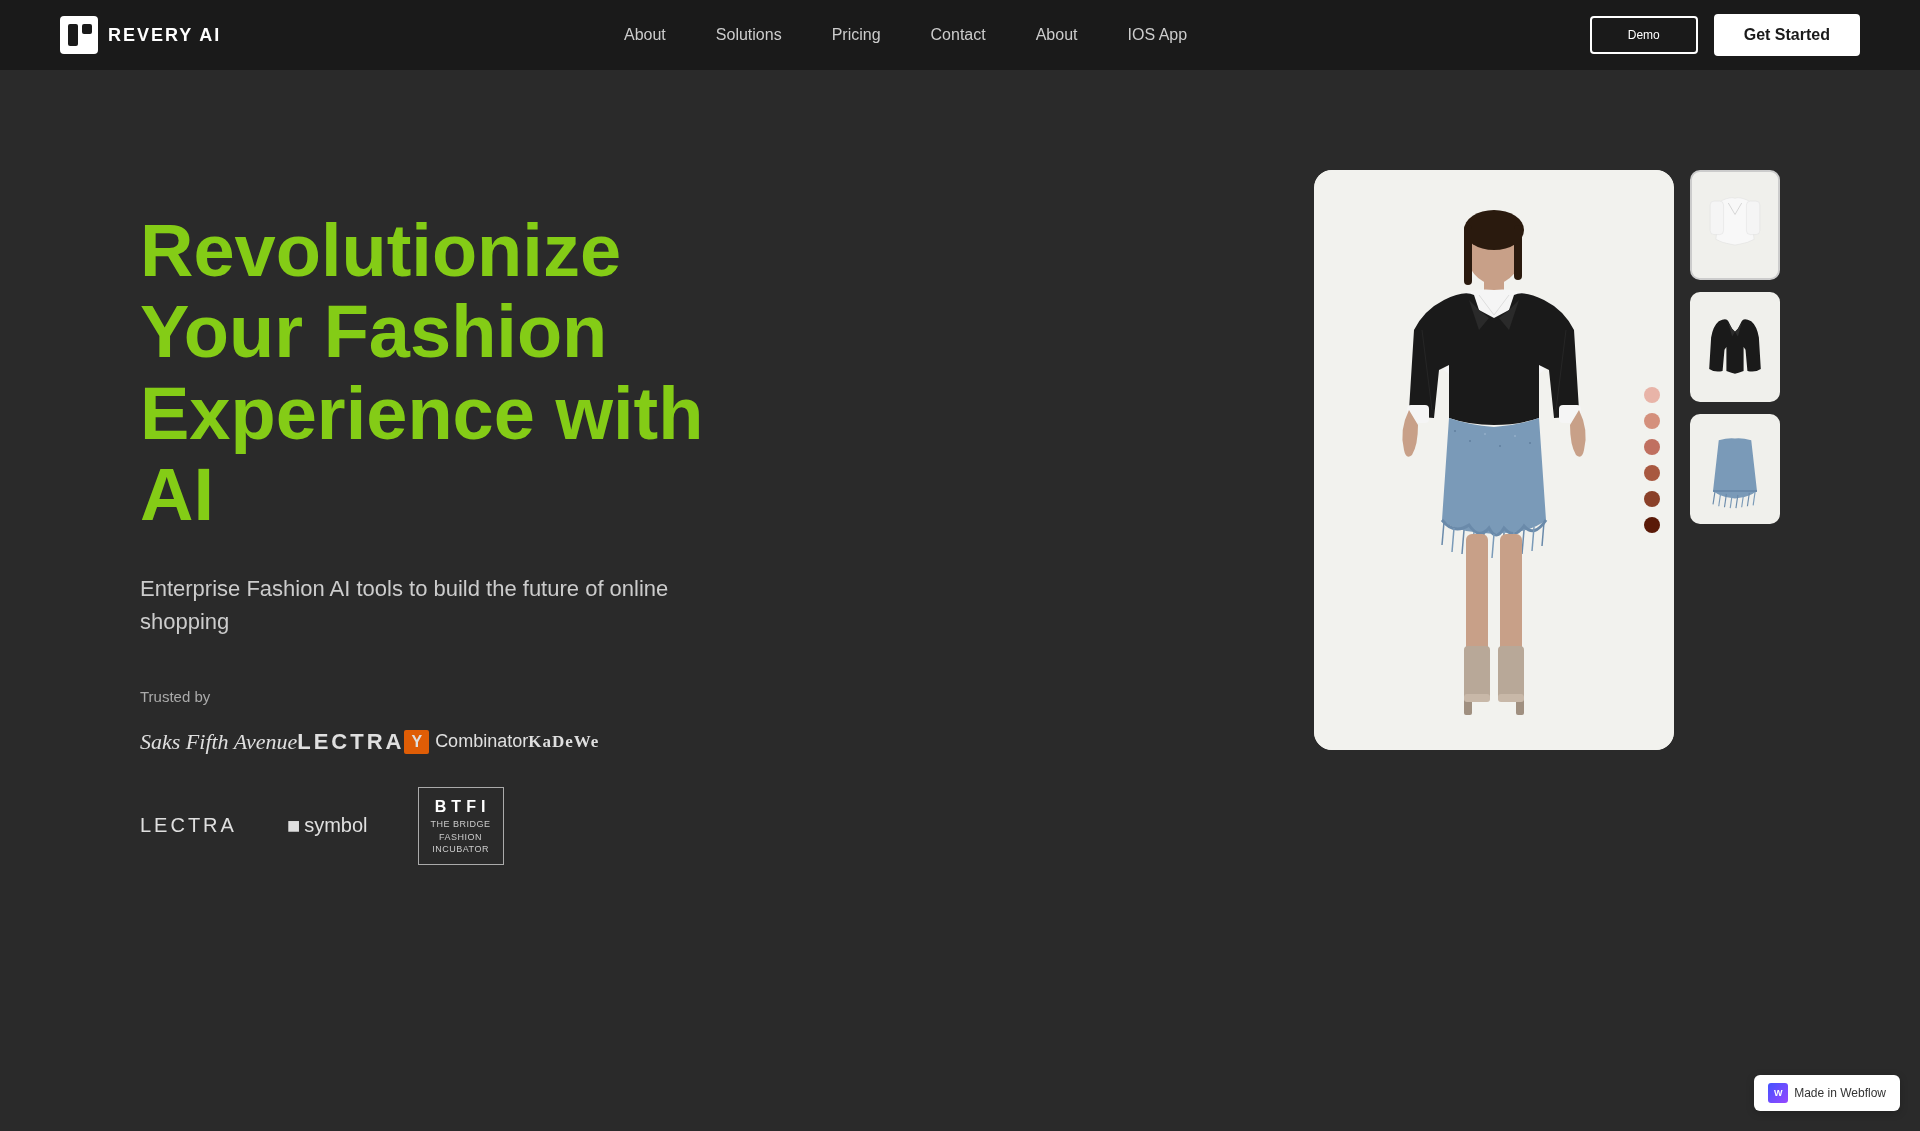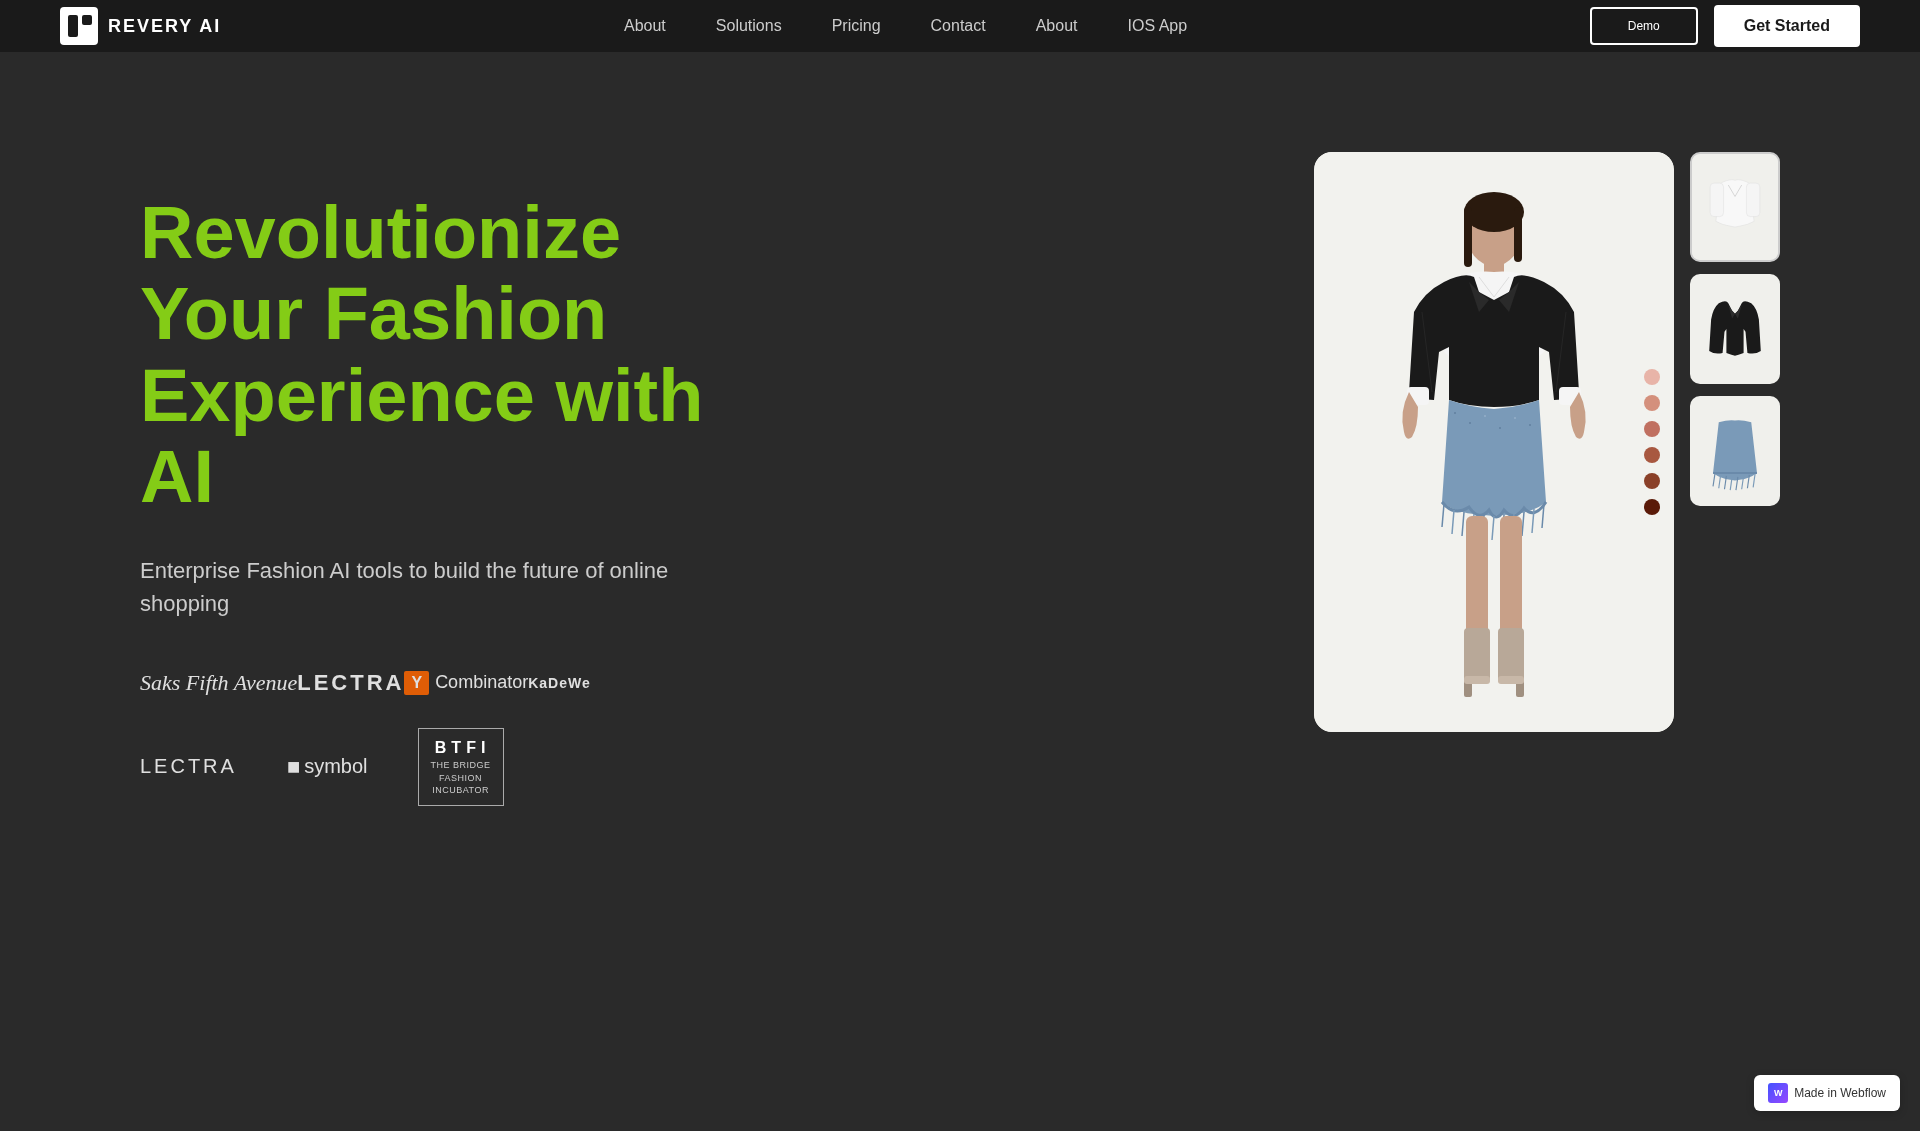"REVERY AI" .navbar { height: 52px -> 70px }
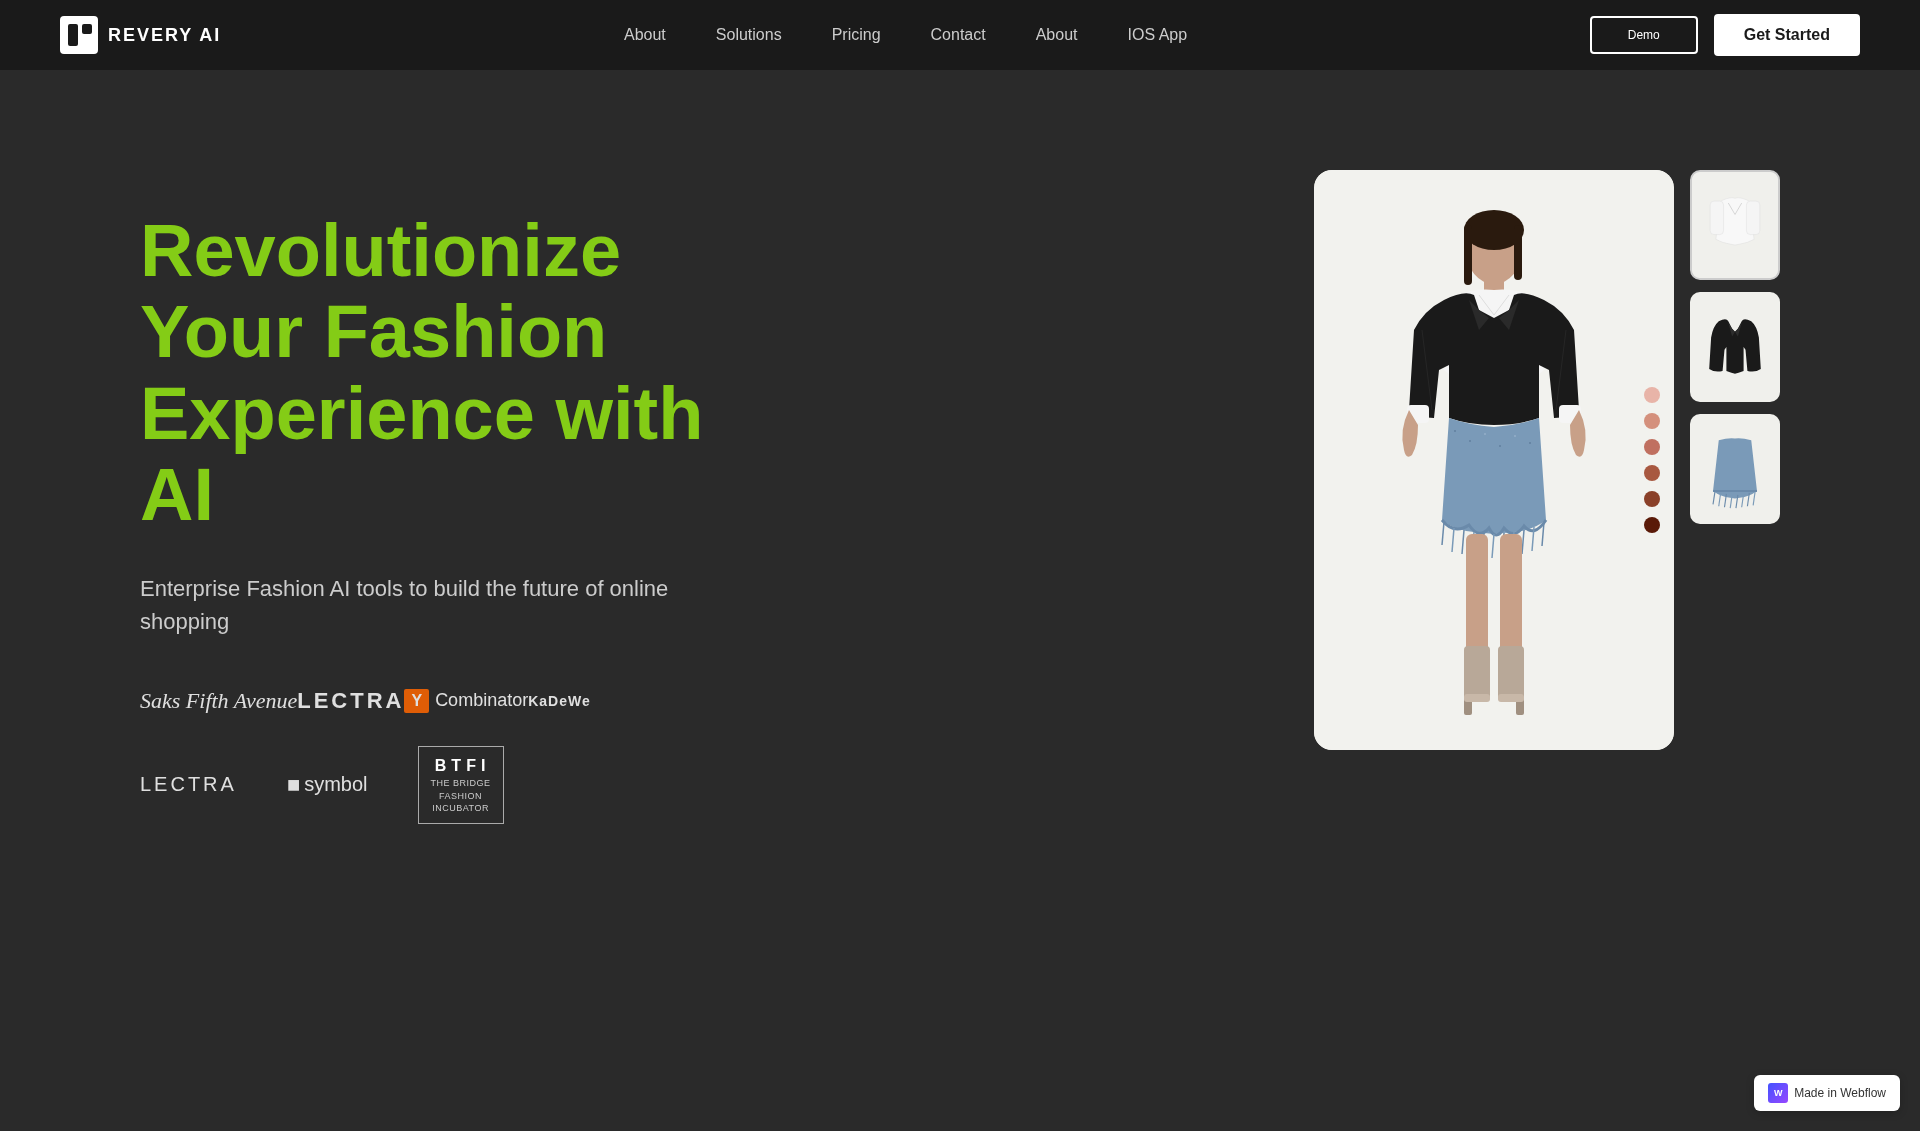"Trusted by" p.trusted-label { html: none -> <p>Trusted by</p> }
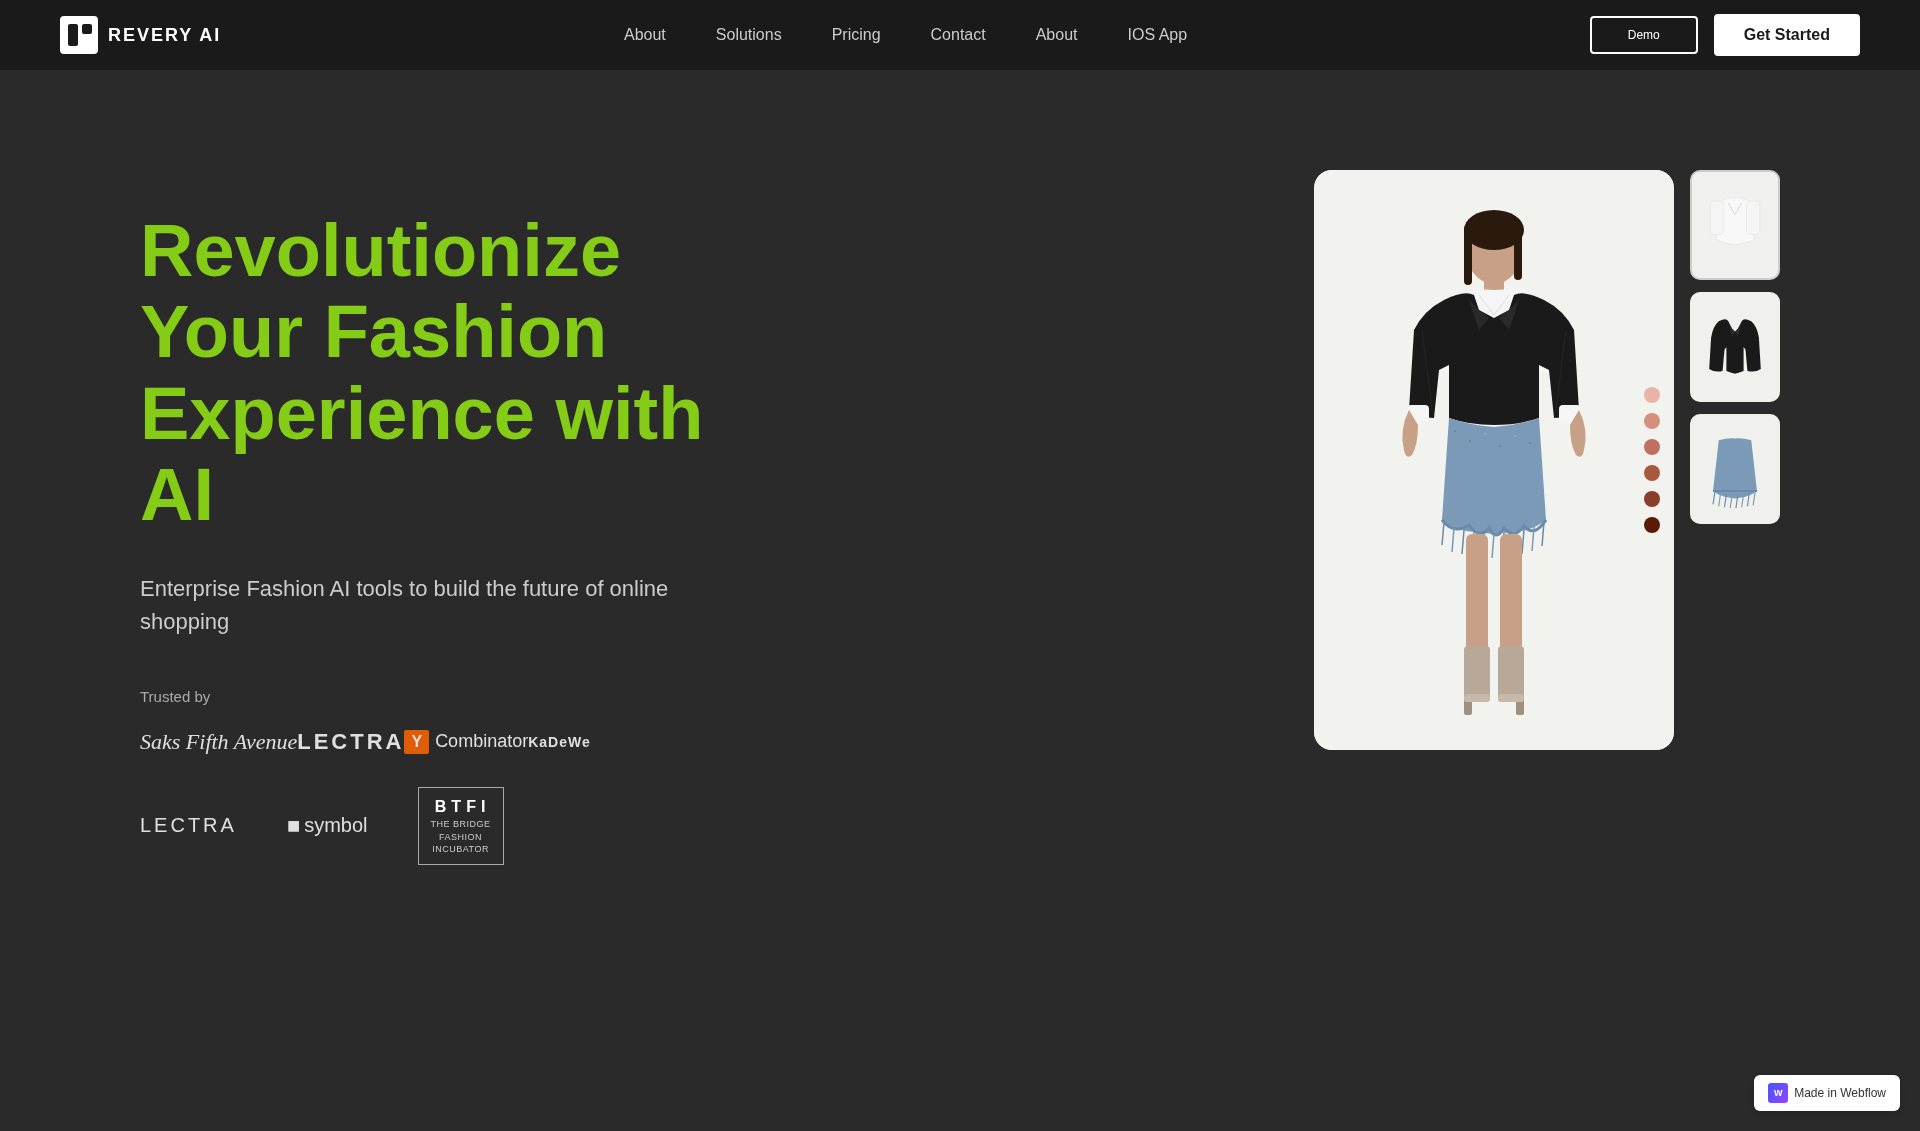"KaDeWe" .kadewe { font-family: none -> Liberation Serif, serif; font-size: 14px -> 17px }
